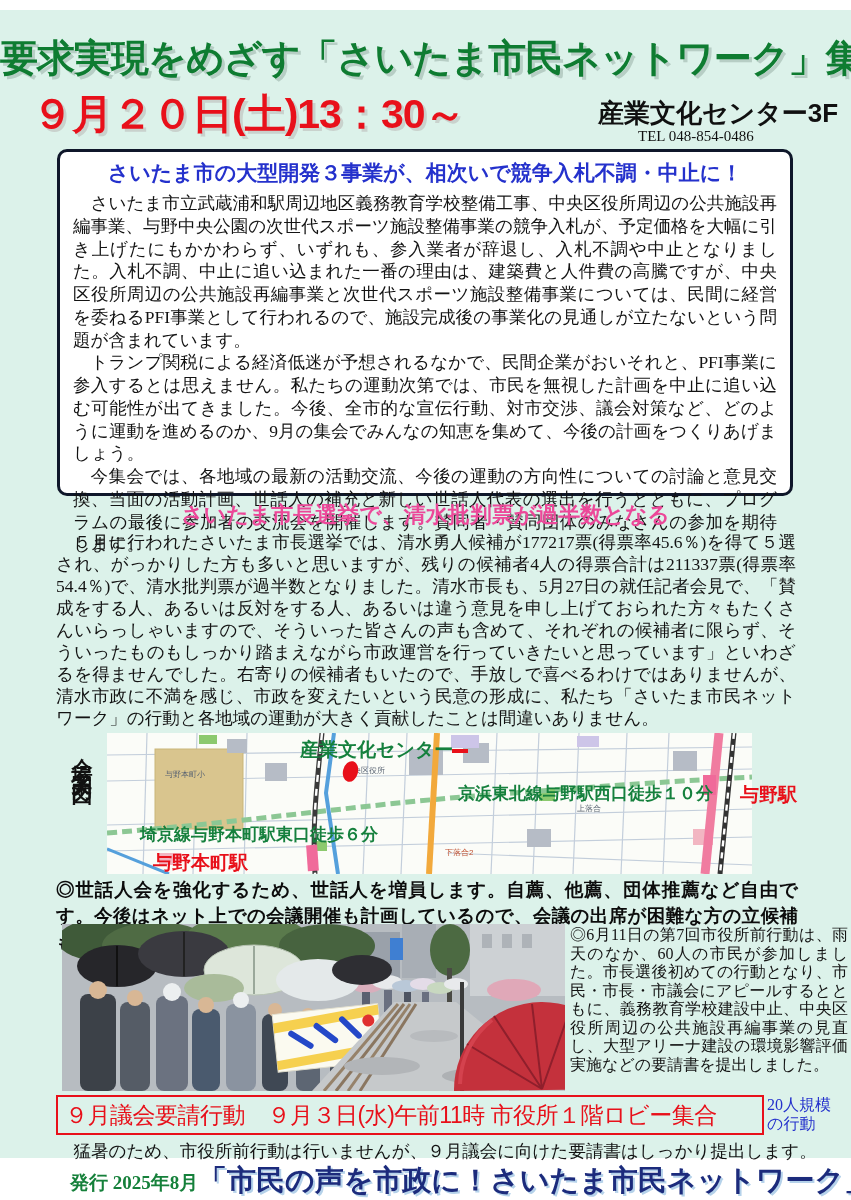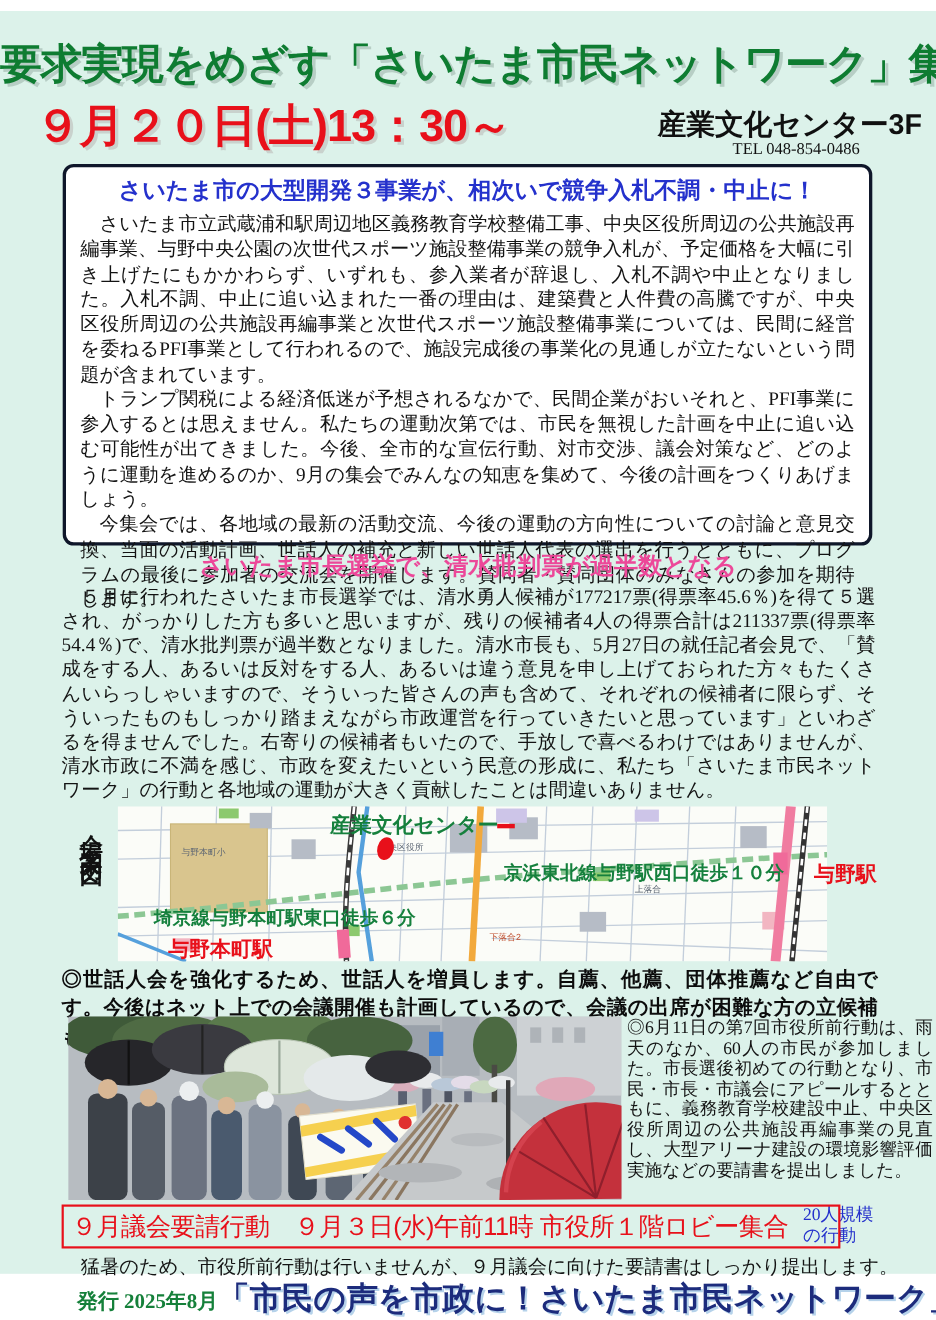"TEL 048-854-0486" .venue-tel { margin-left: 28px -> none }
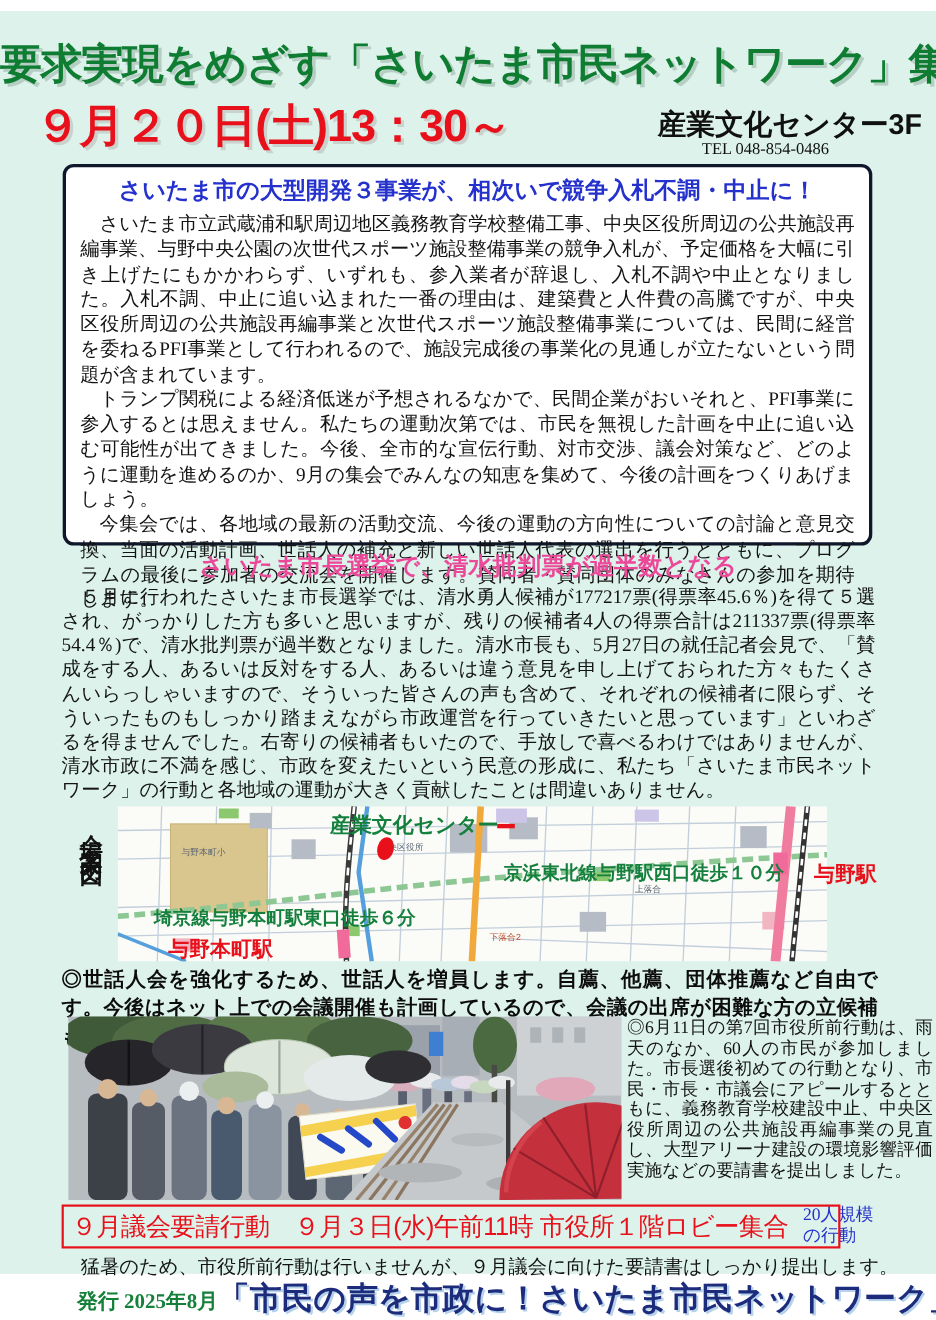"20人規模の行動" .scale-note { left: 730px -> 767px }
